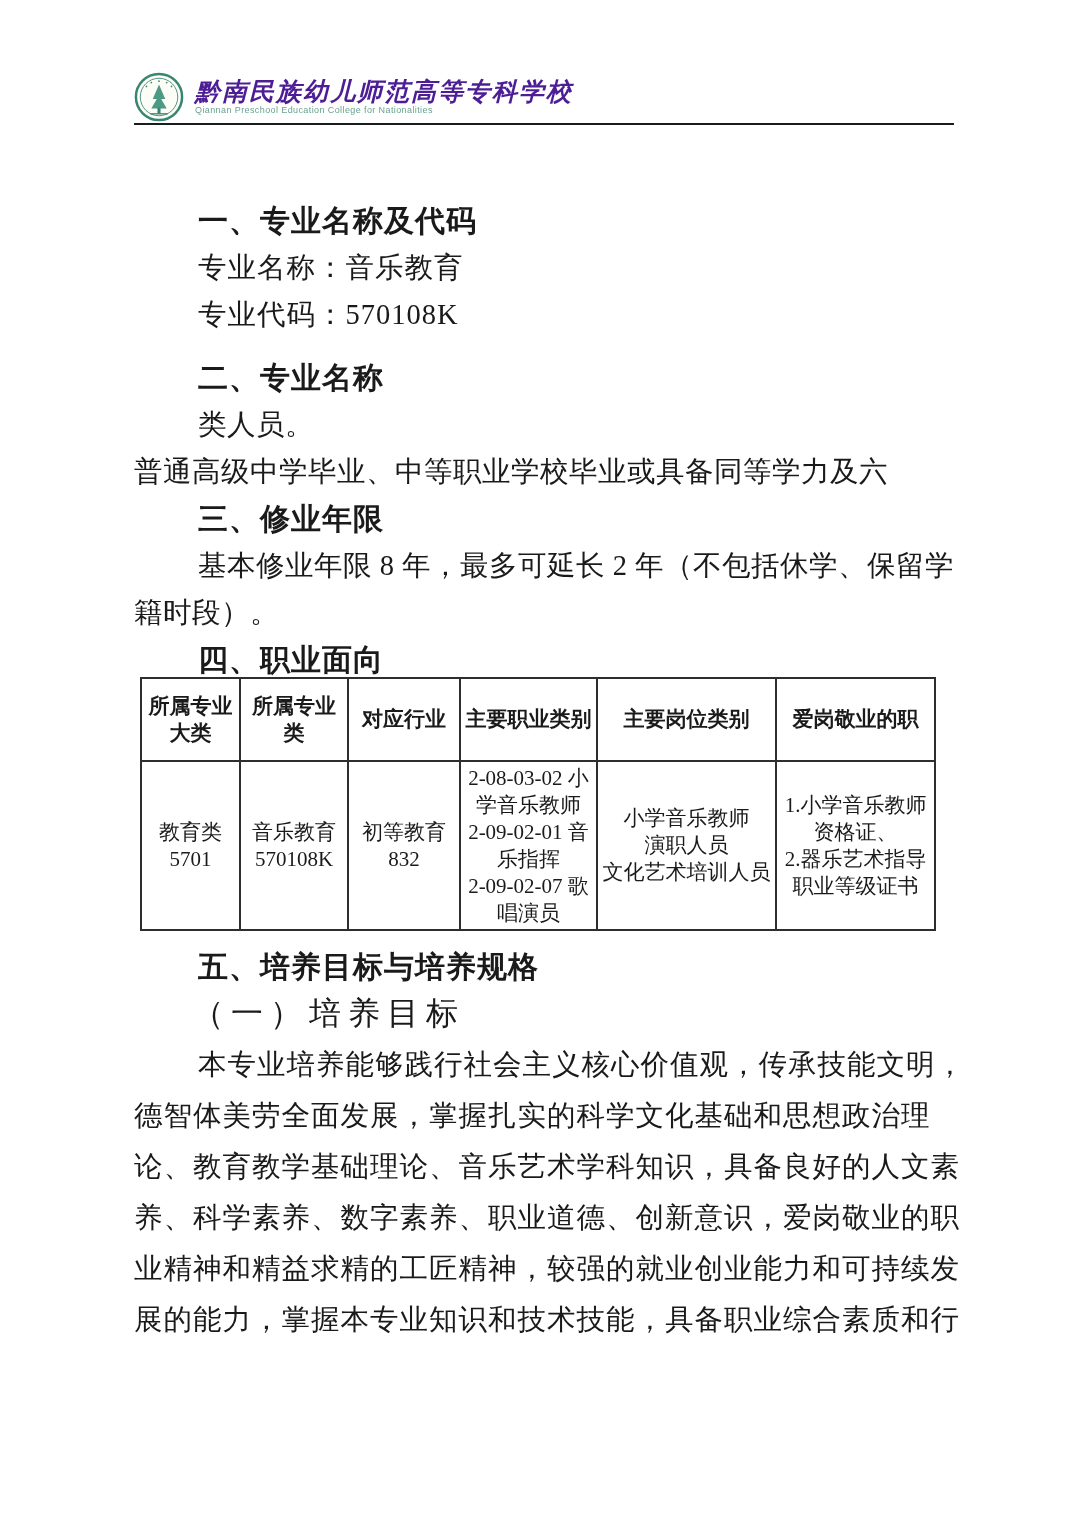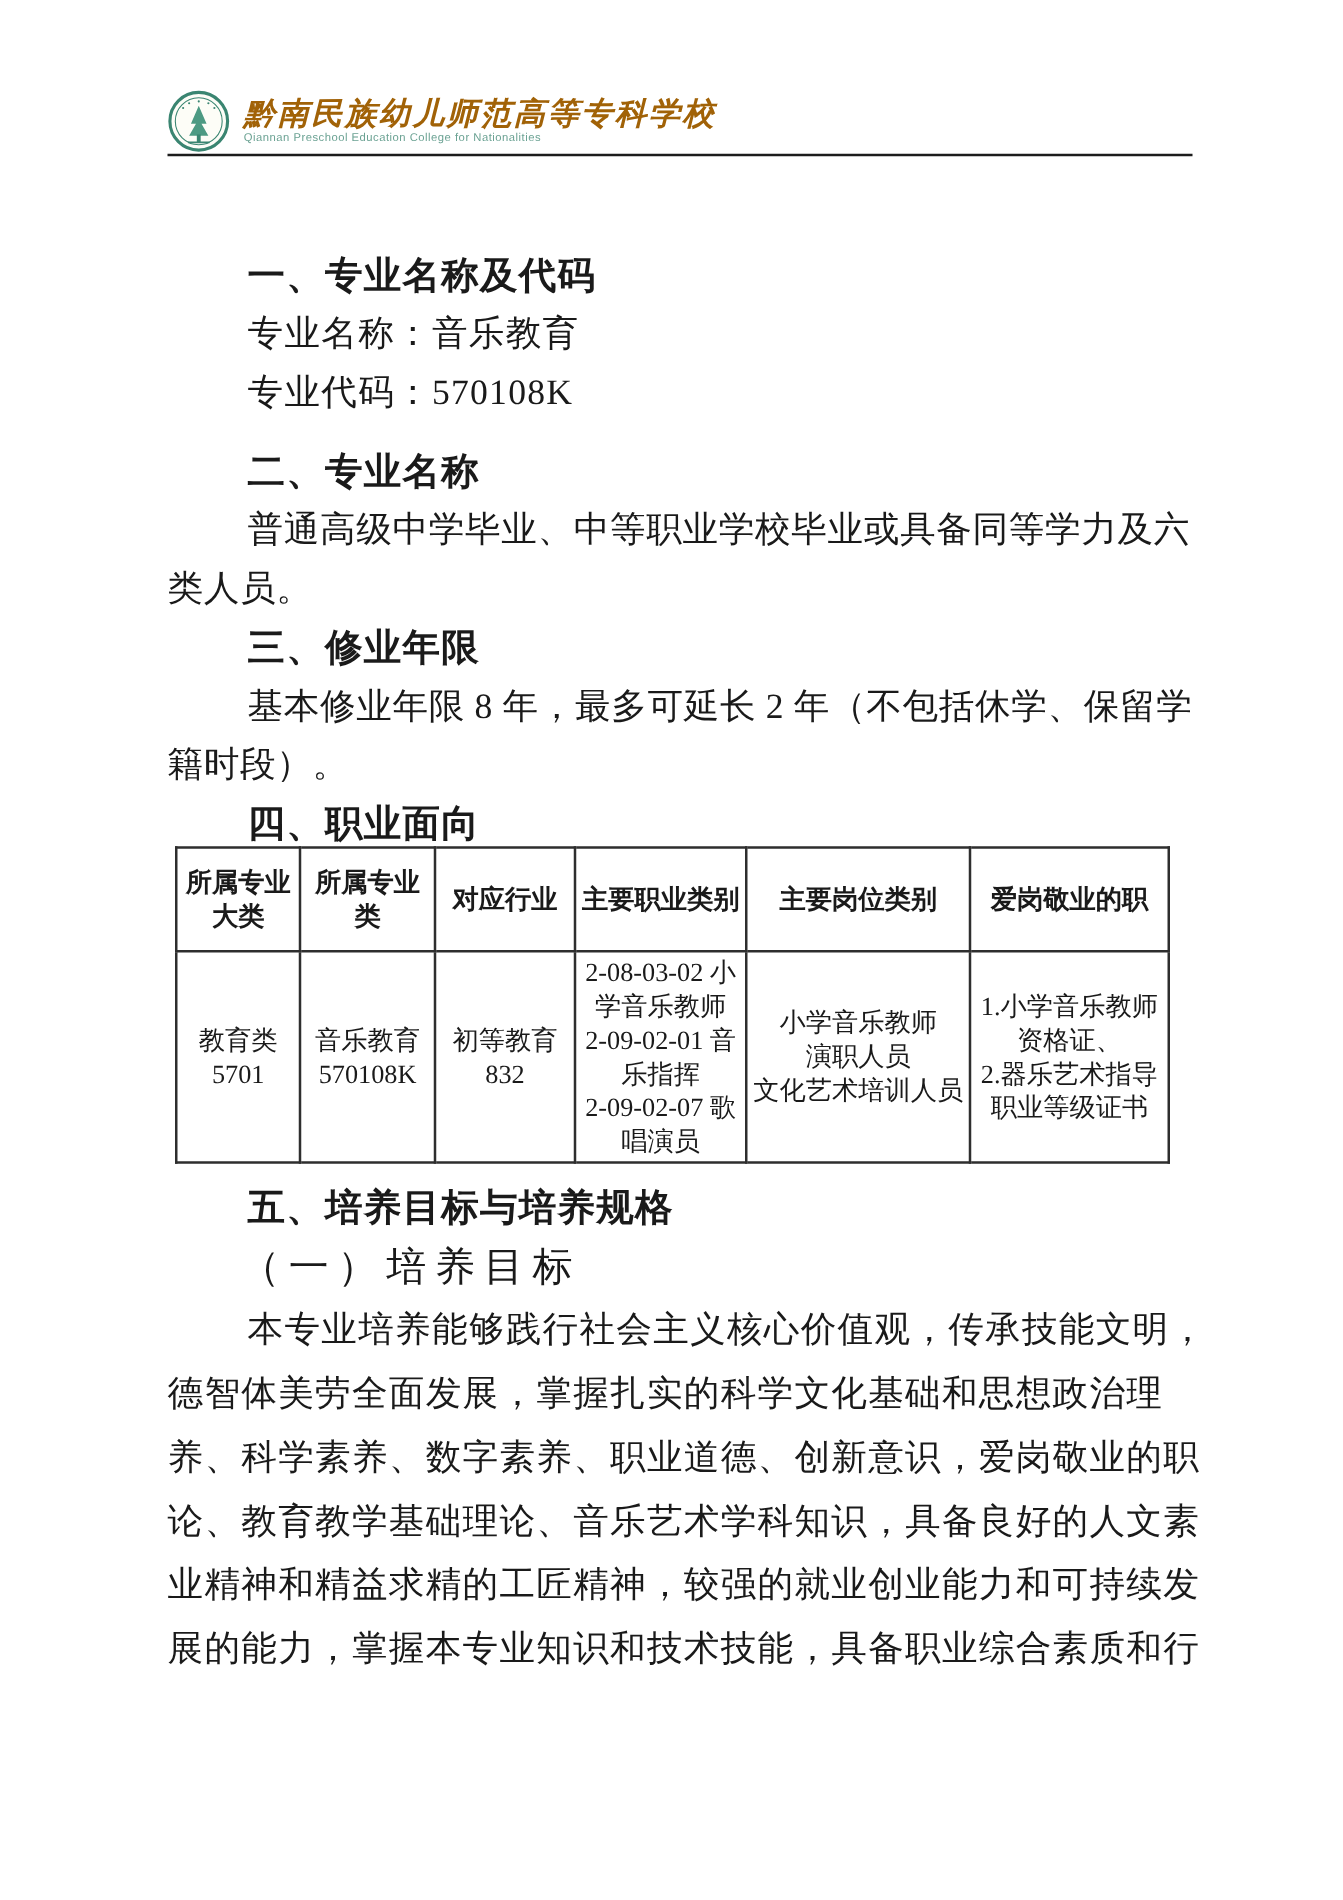"黔南民族幼儿师范高等专科学校" .logo-zh { color: #a16207 -> #4c1d95 }
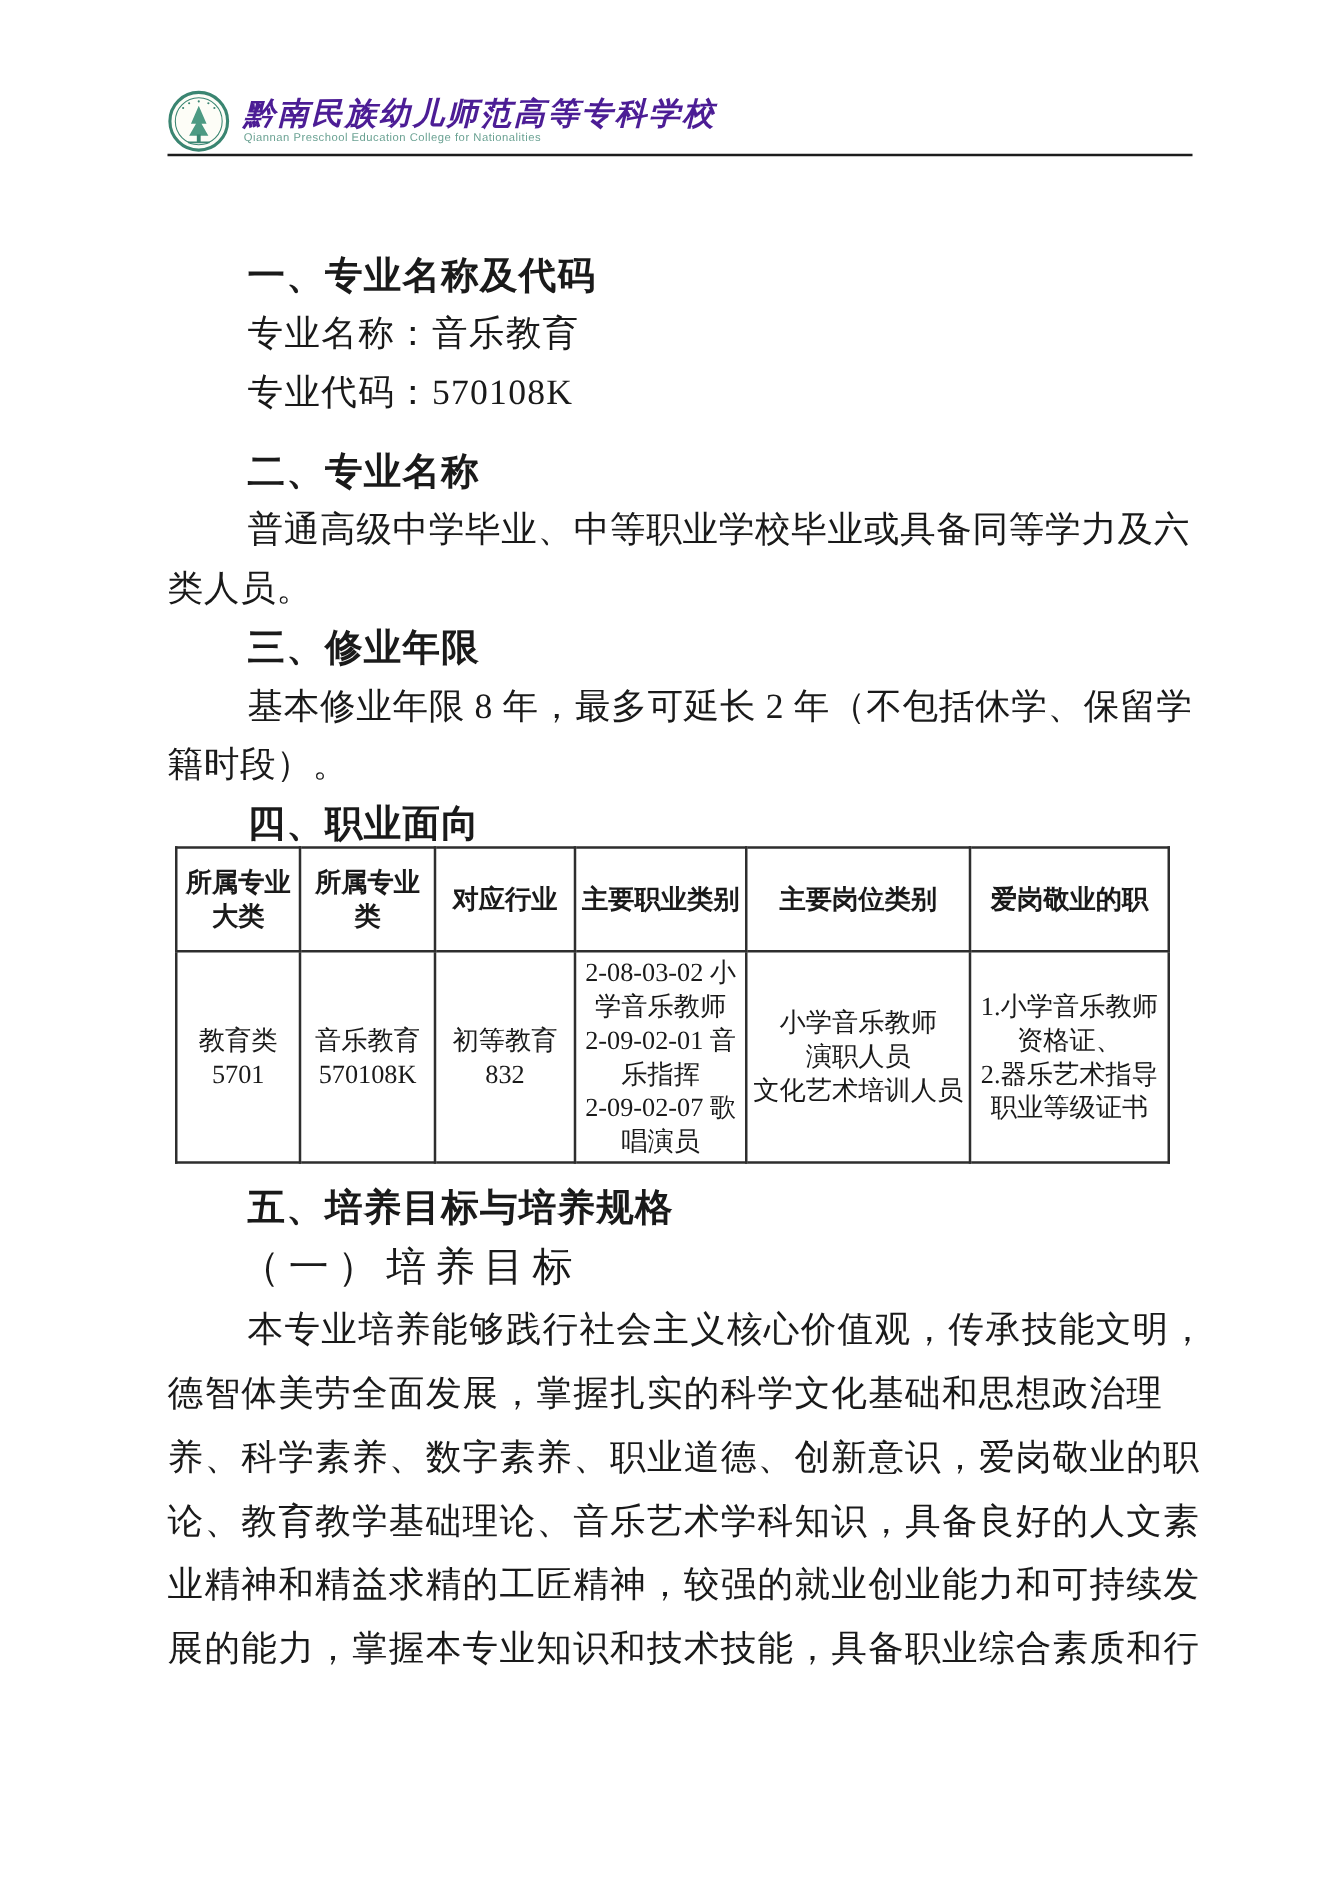"普通高级中学毕业、中等职业学校毕业或具备同等学力及六" div { order: before "类人员。" -> after "类人员。" }
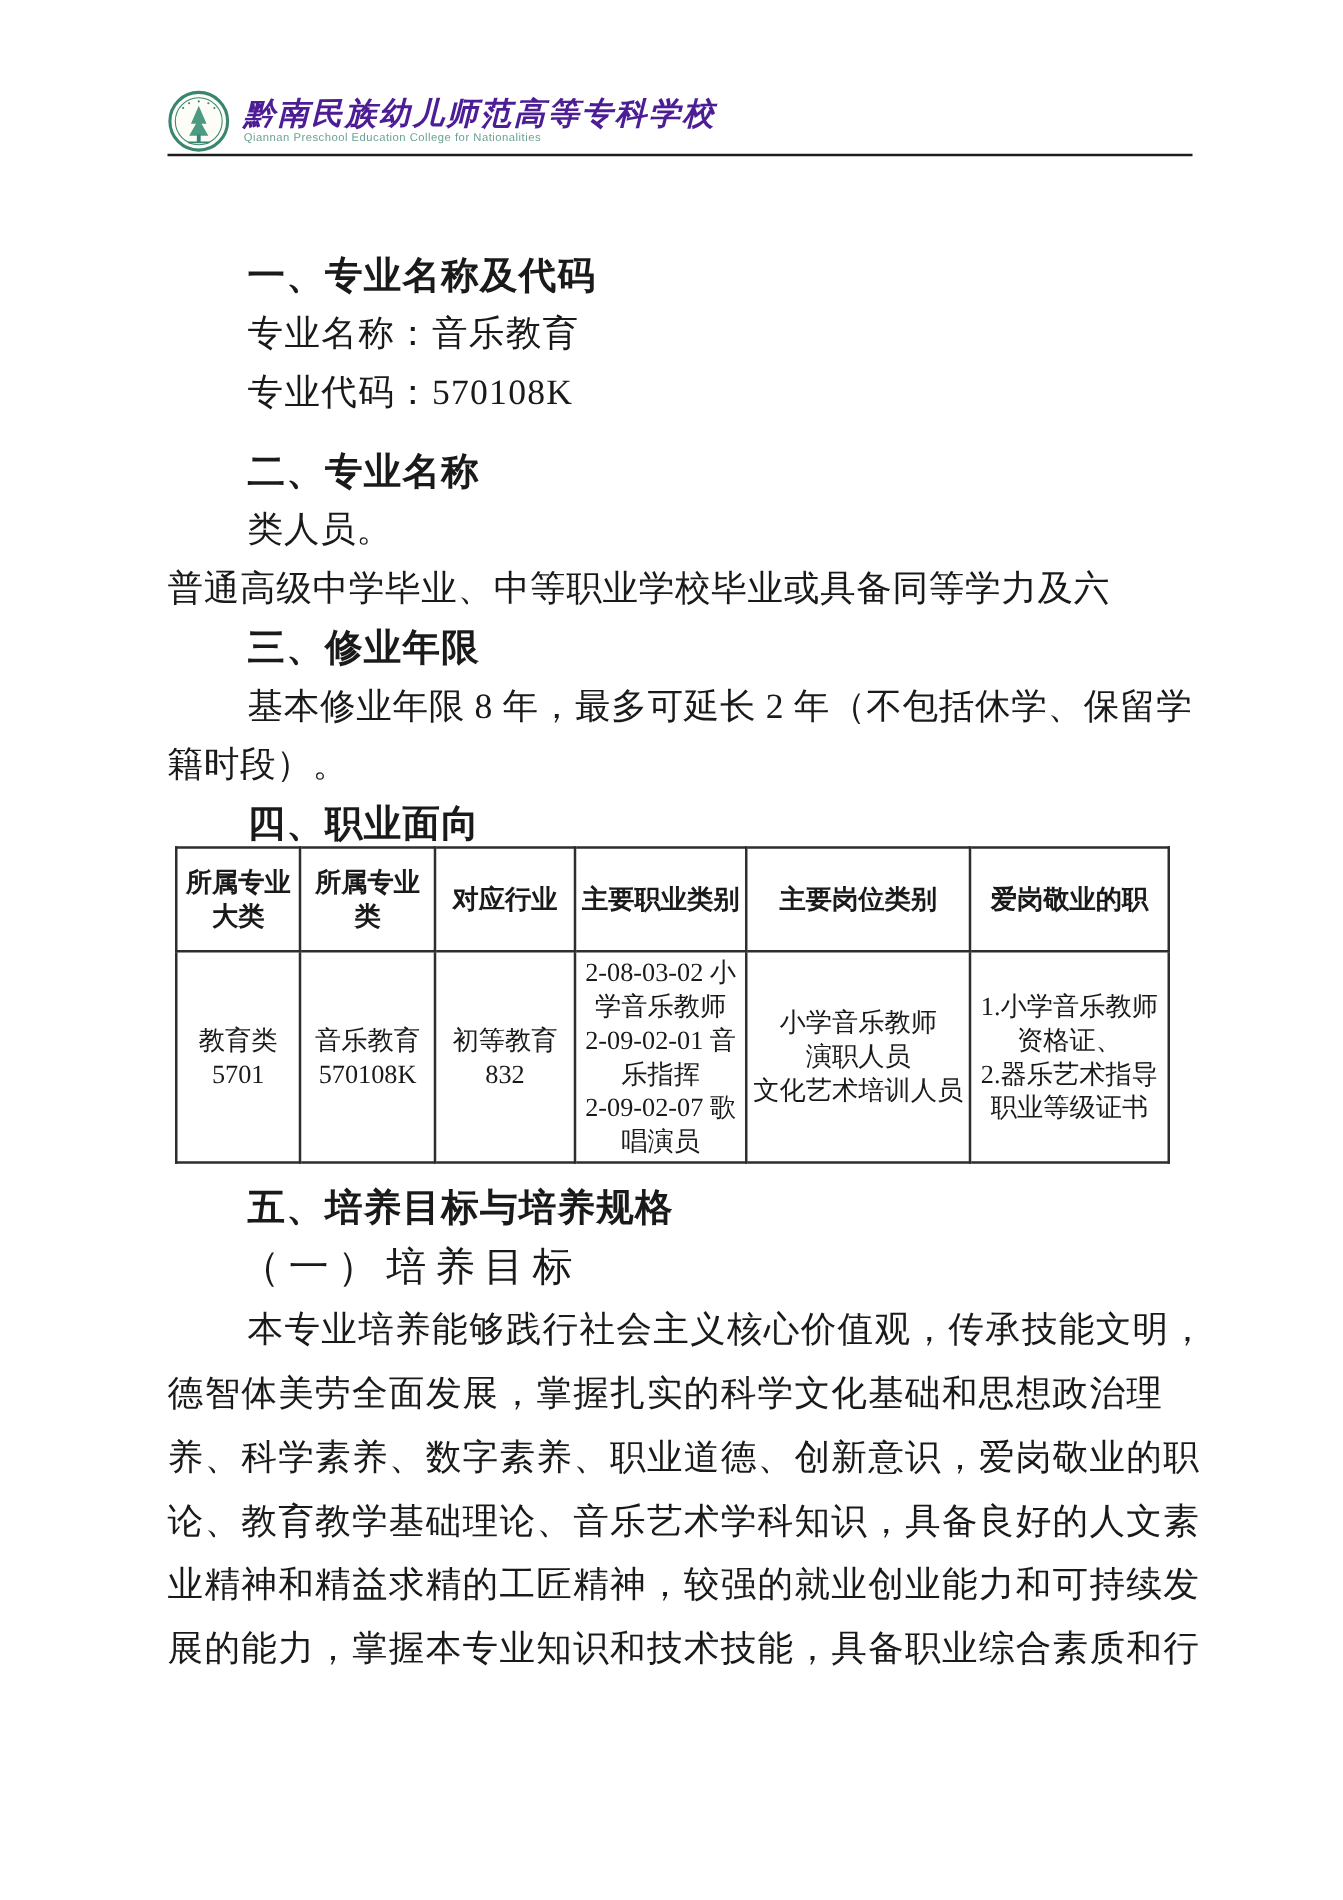"养、科学素养、数字素养、职业道德、创新意识，爱岗敬业的职" div { order: before "论、教育教学基础理论、音乐艺术学科知识，具备良好的人文素" -> after "论、教育教学基础理论、音乐艺术学科知识，具备良好的人文素" }
